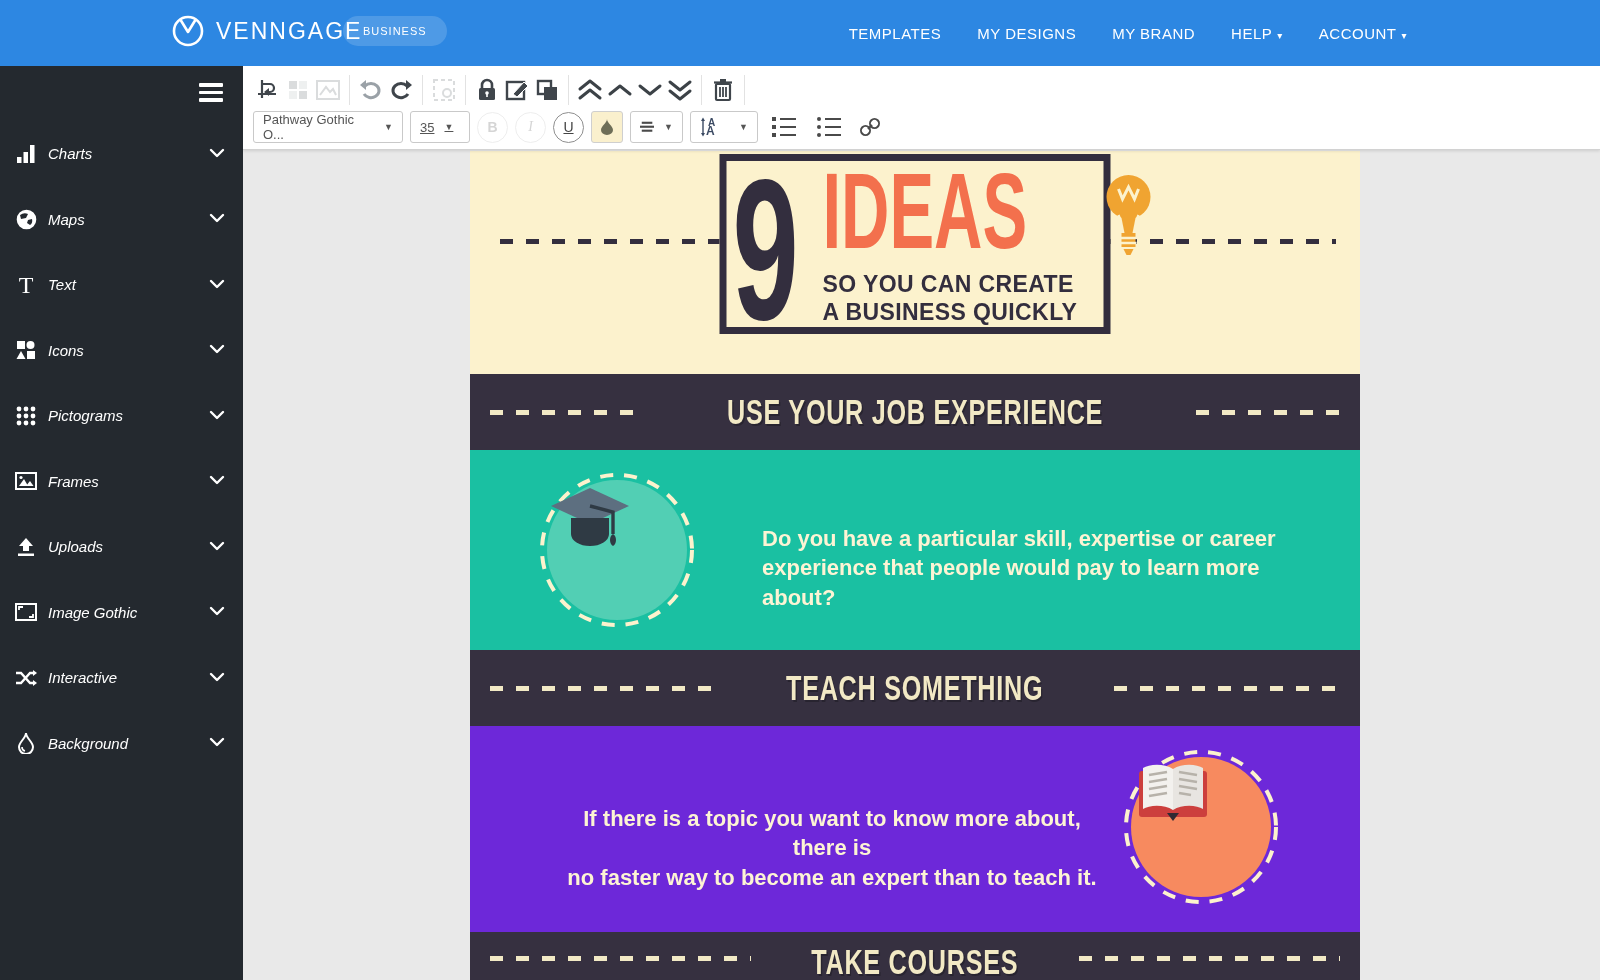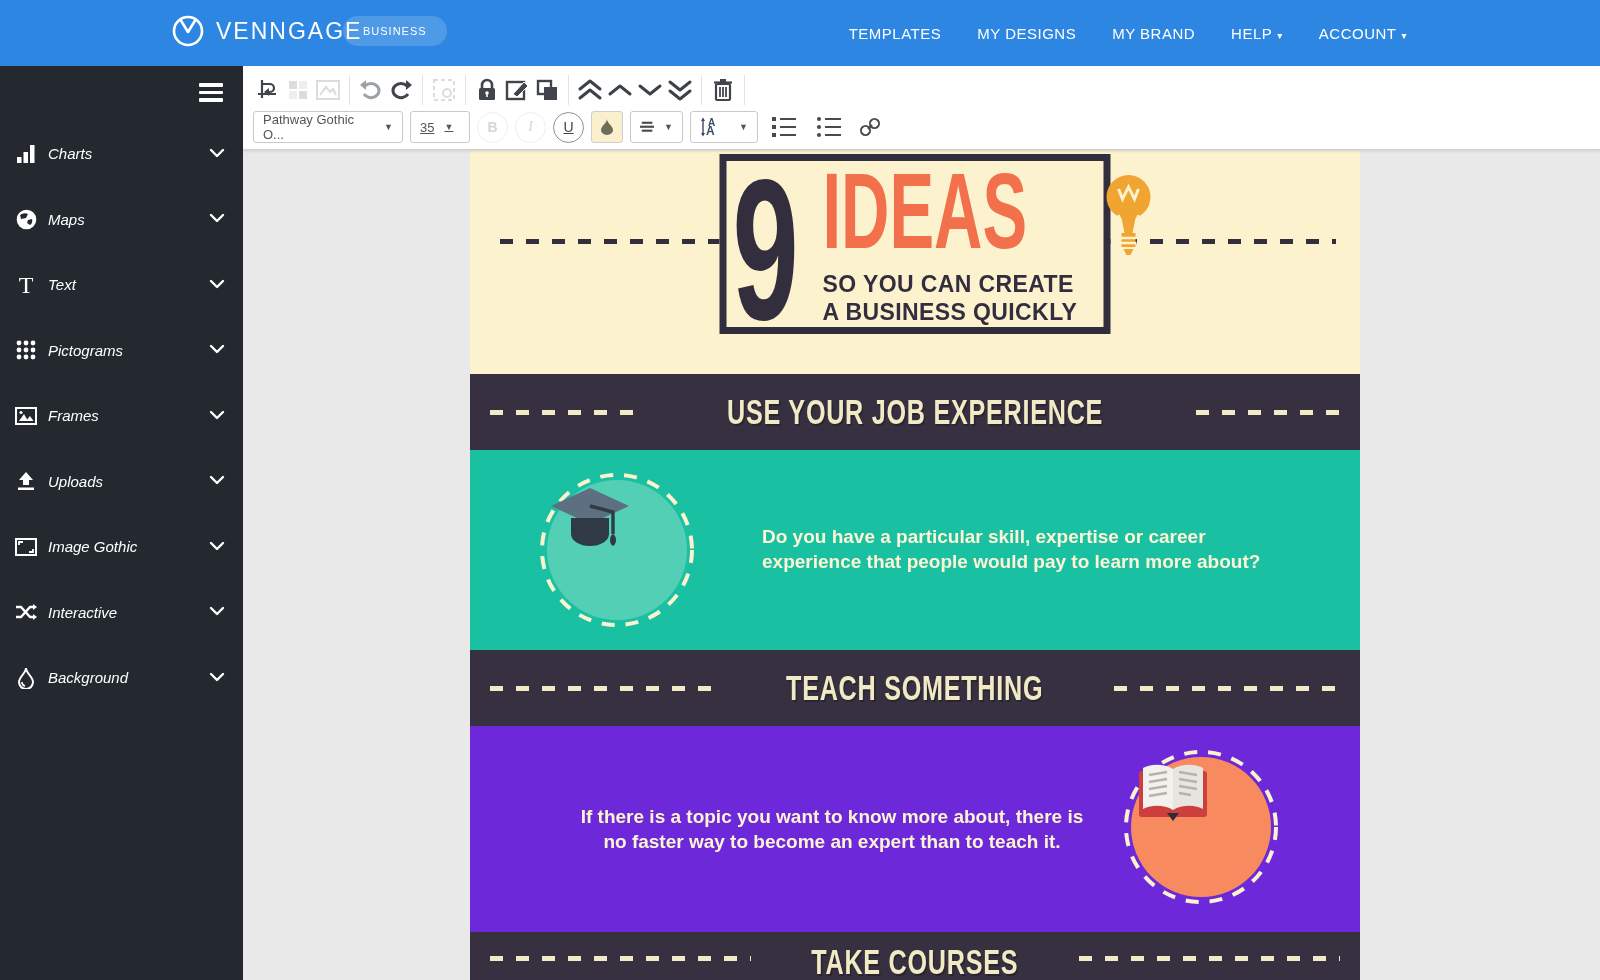"Icons" div.menu-item { html: none -> <div> <span> <svg> <rect></rect> <circle></circle> <polygon></polygon> <rect></rect> </svg> </span> <span>Icons</span> <span> <svg> <polyline></polyline> </svg> </span> </div> }
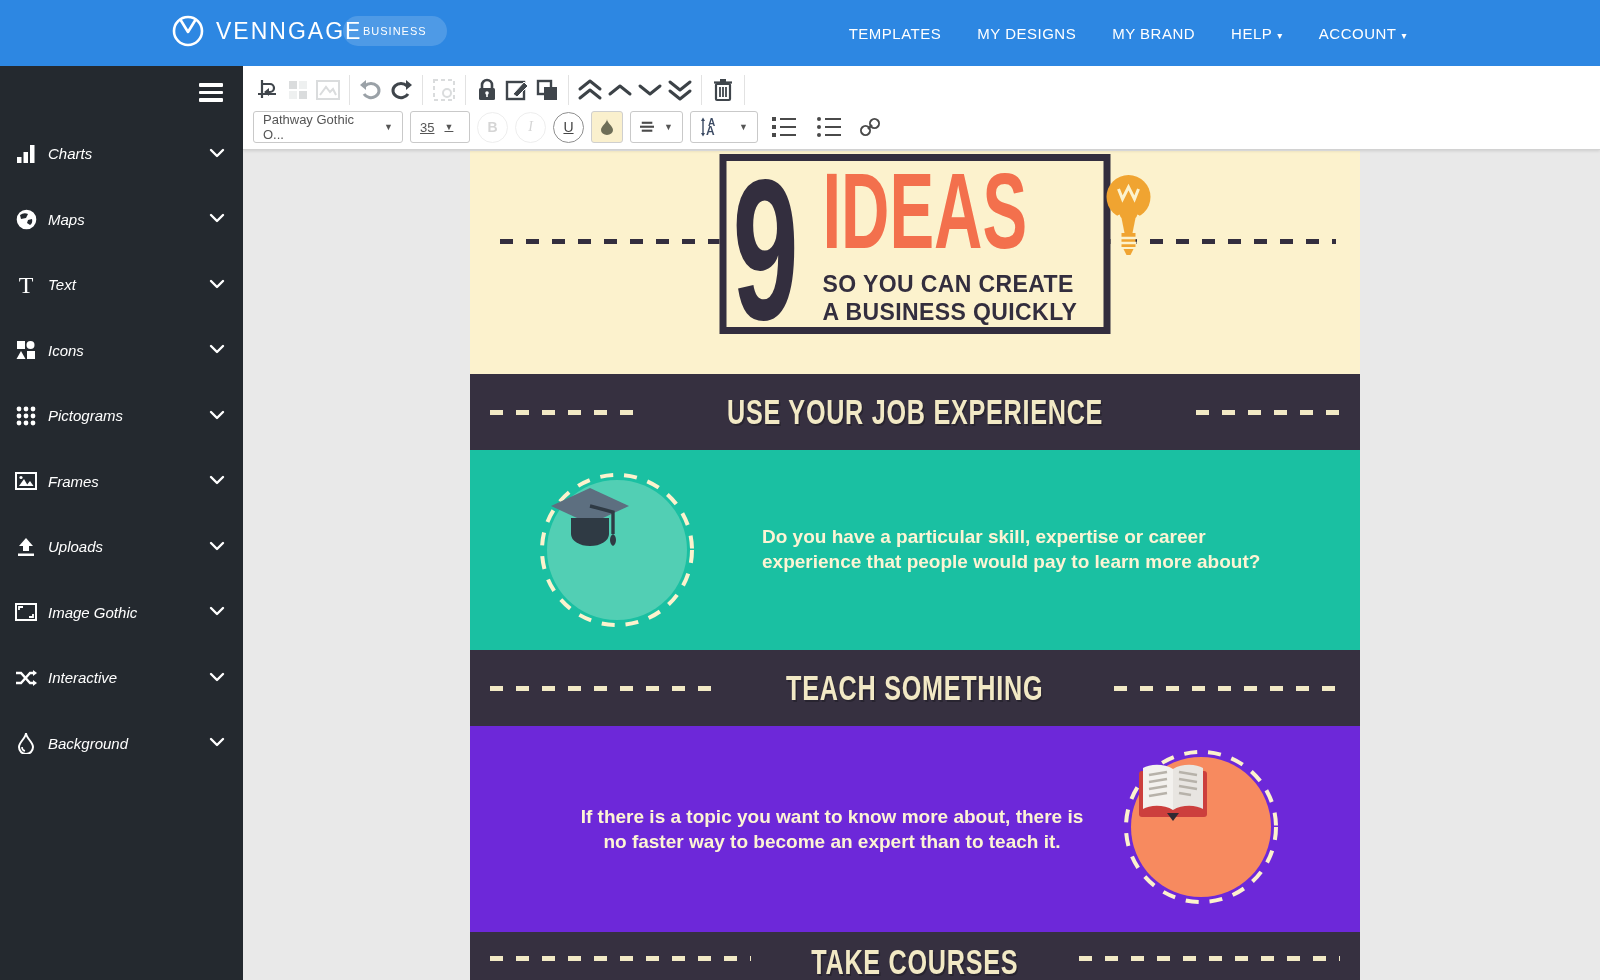"Do you have a particular" .body-text { font-size: 19px -> 22px }
